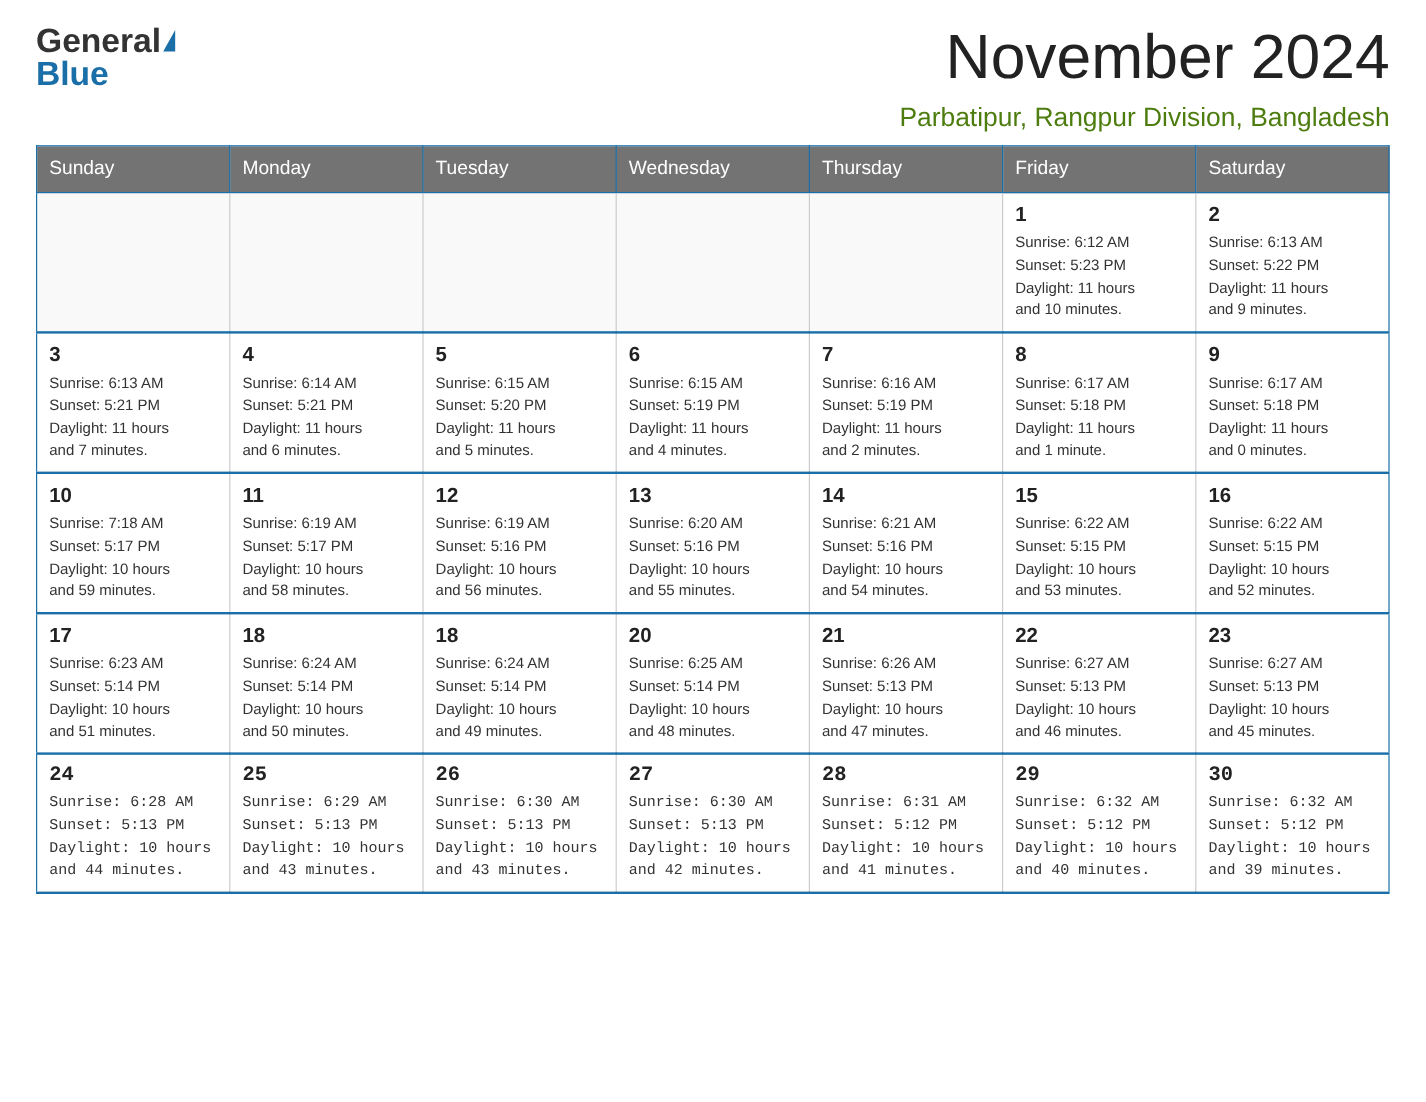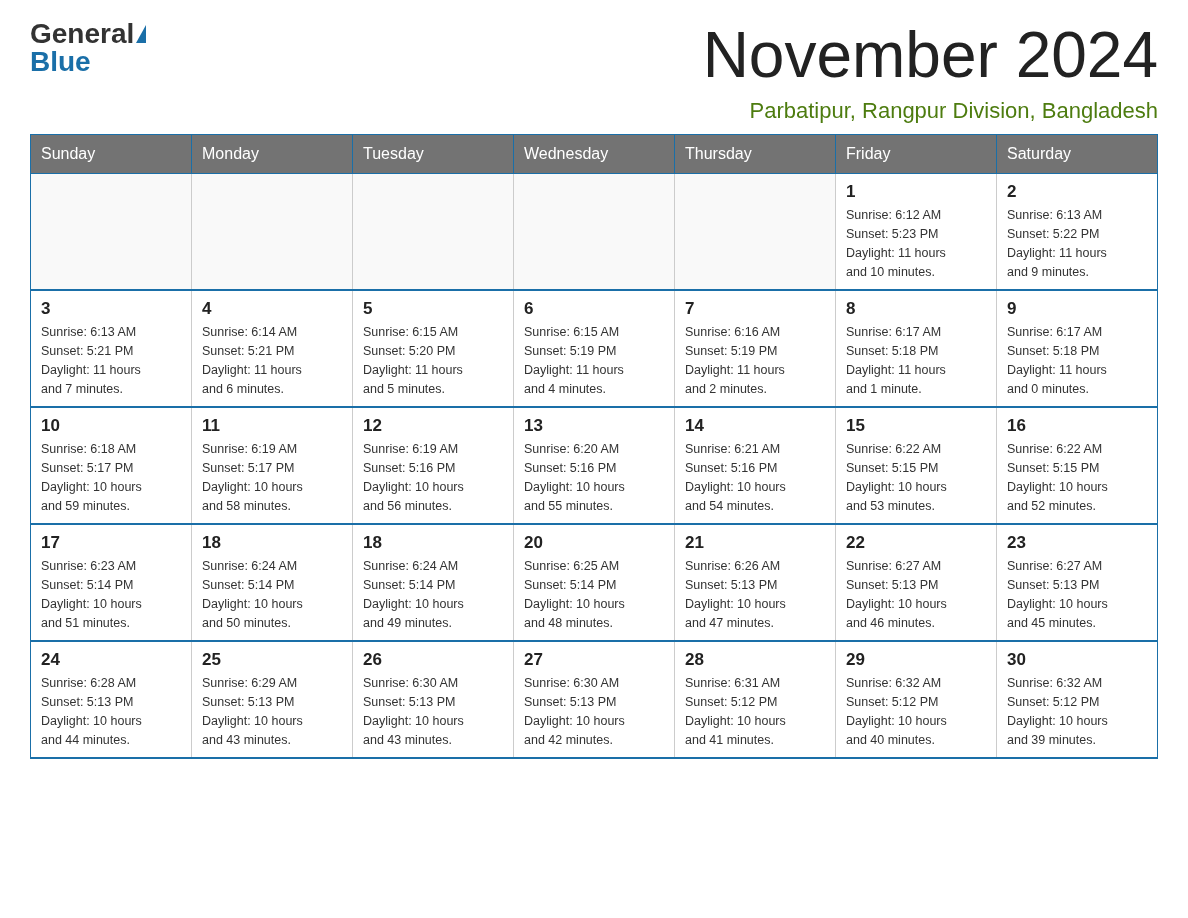"November 2024" .month-title { font-size: 64px -> 52px }
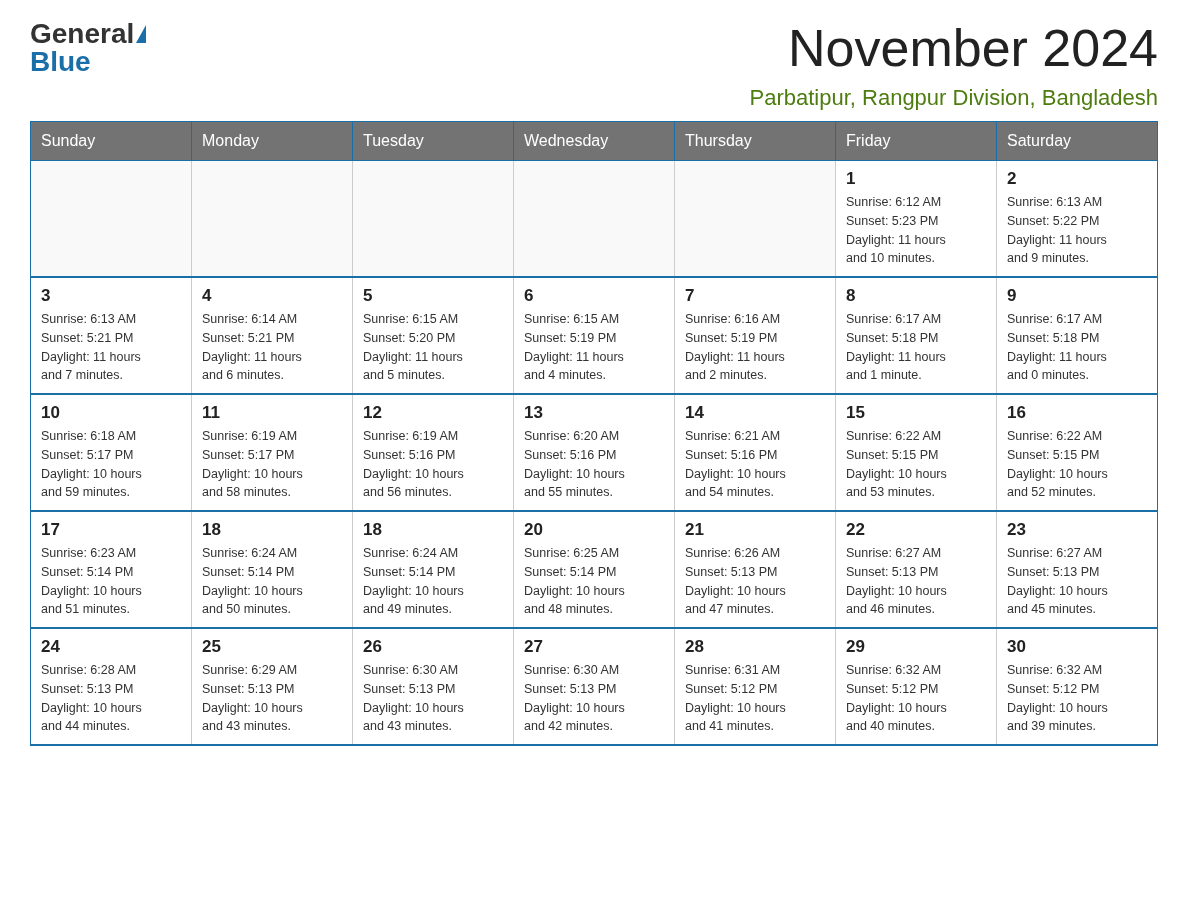"Sunrise: 6:18 AM" div.day-info { text: 6:18 -> 7:18 }
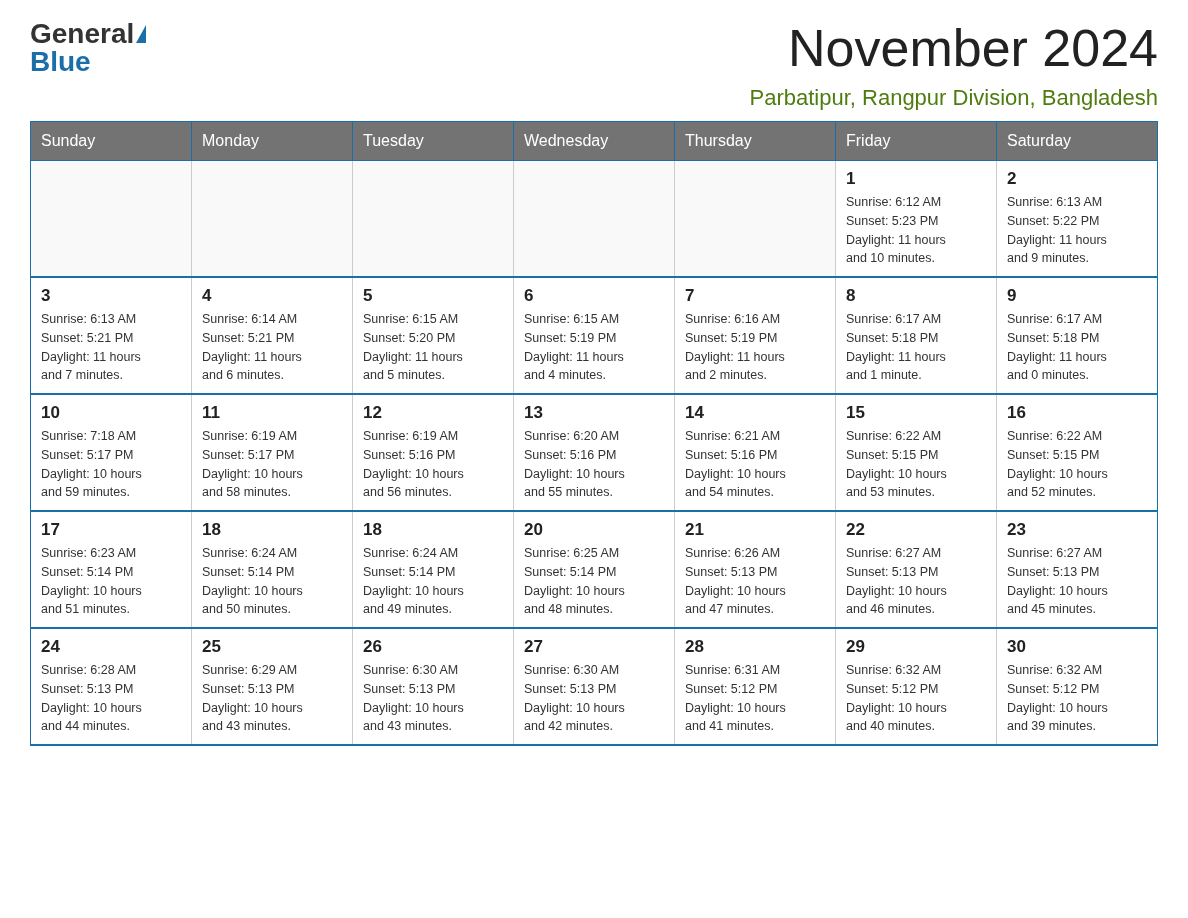"24" .calendar tbody tr:last-child { font-family: none -> Liberation Mono, monospace }
